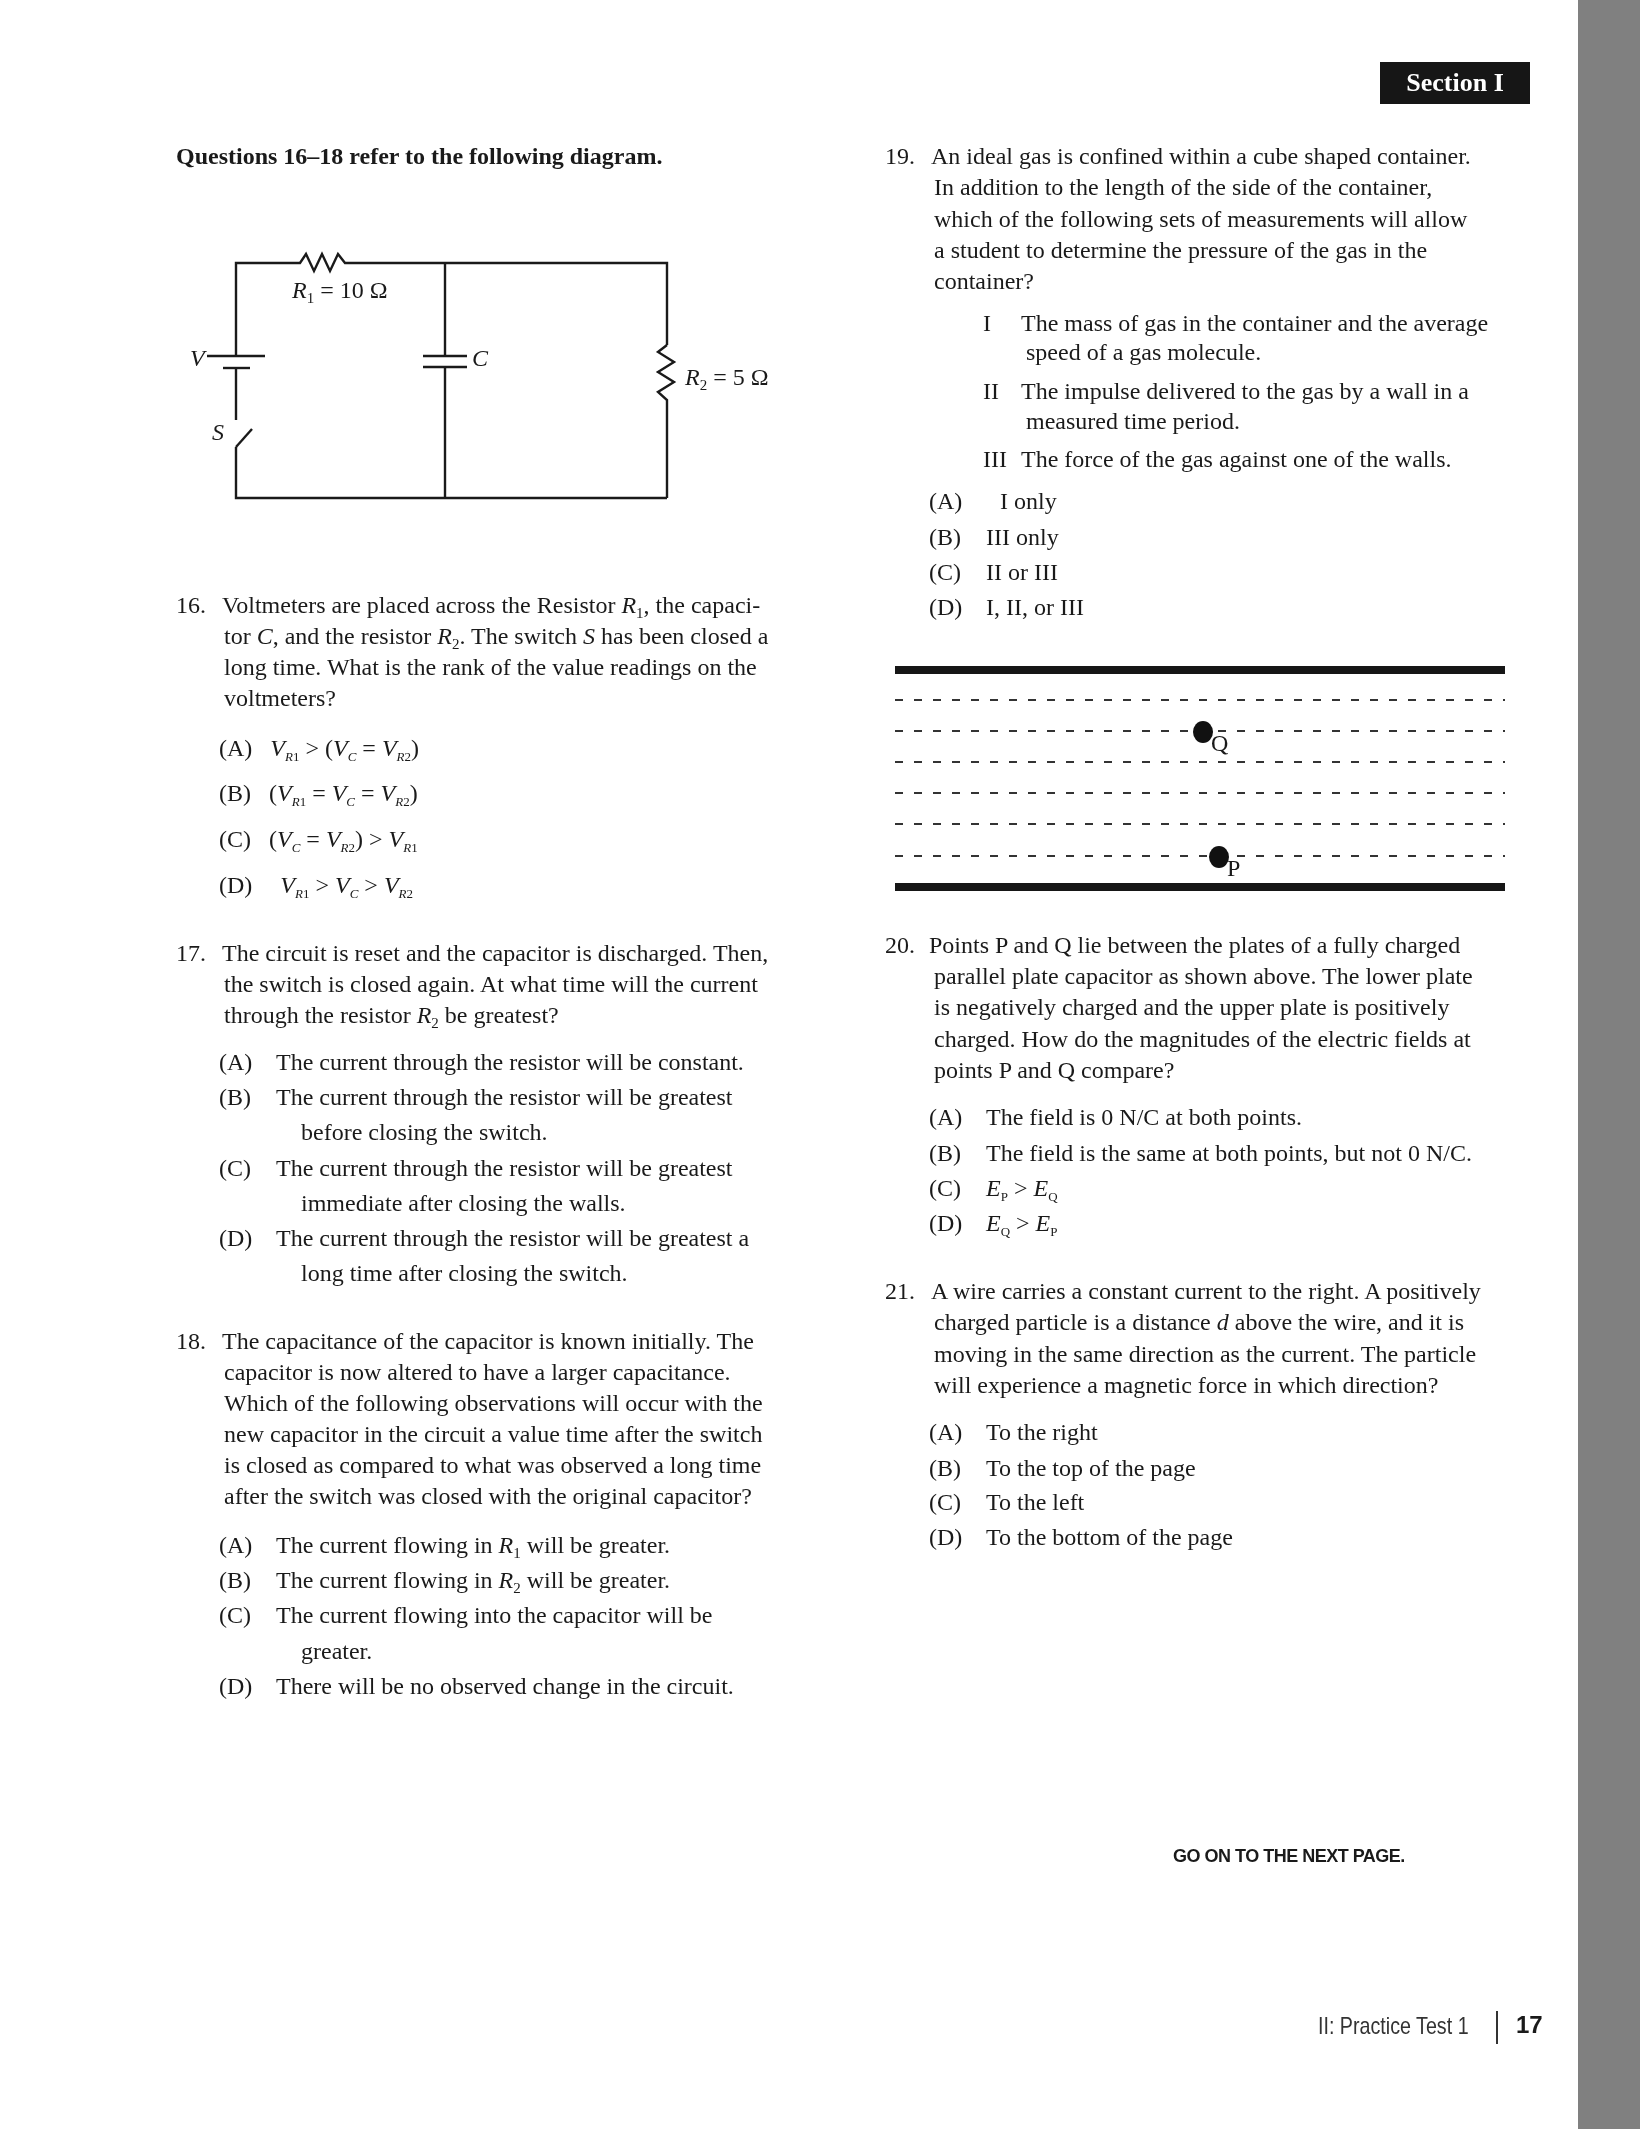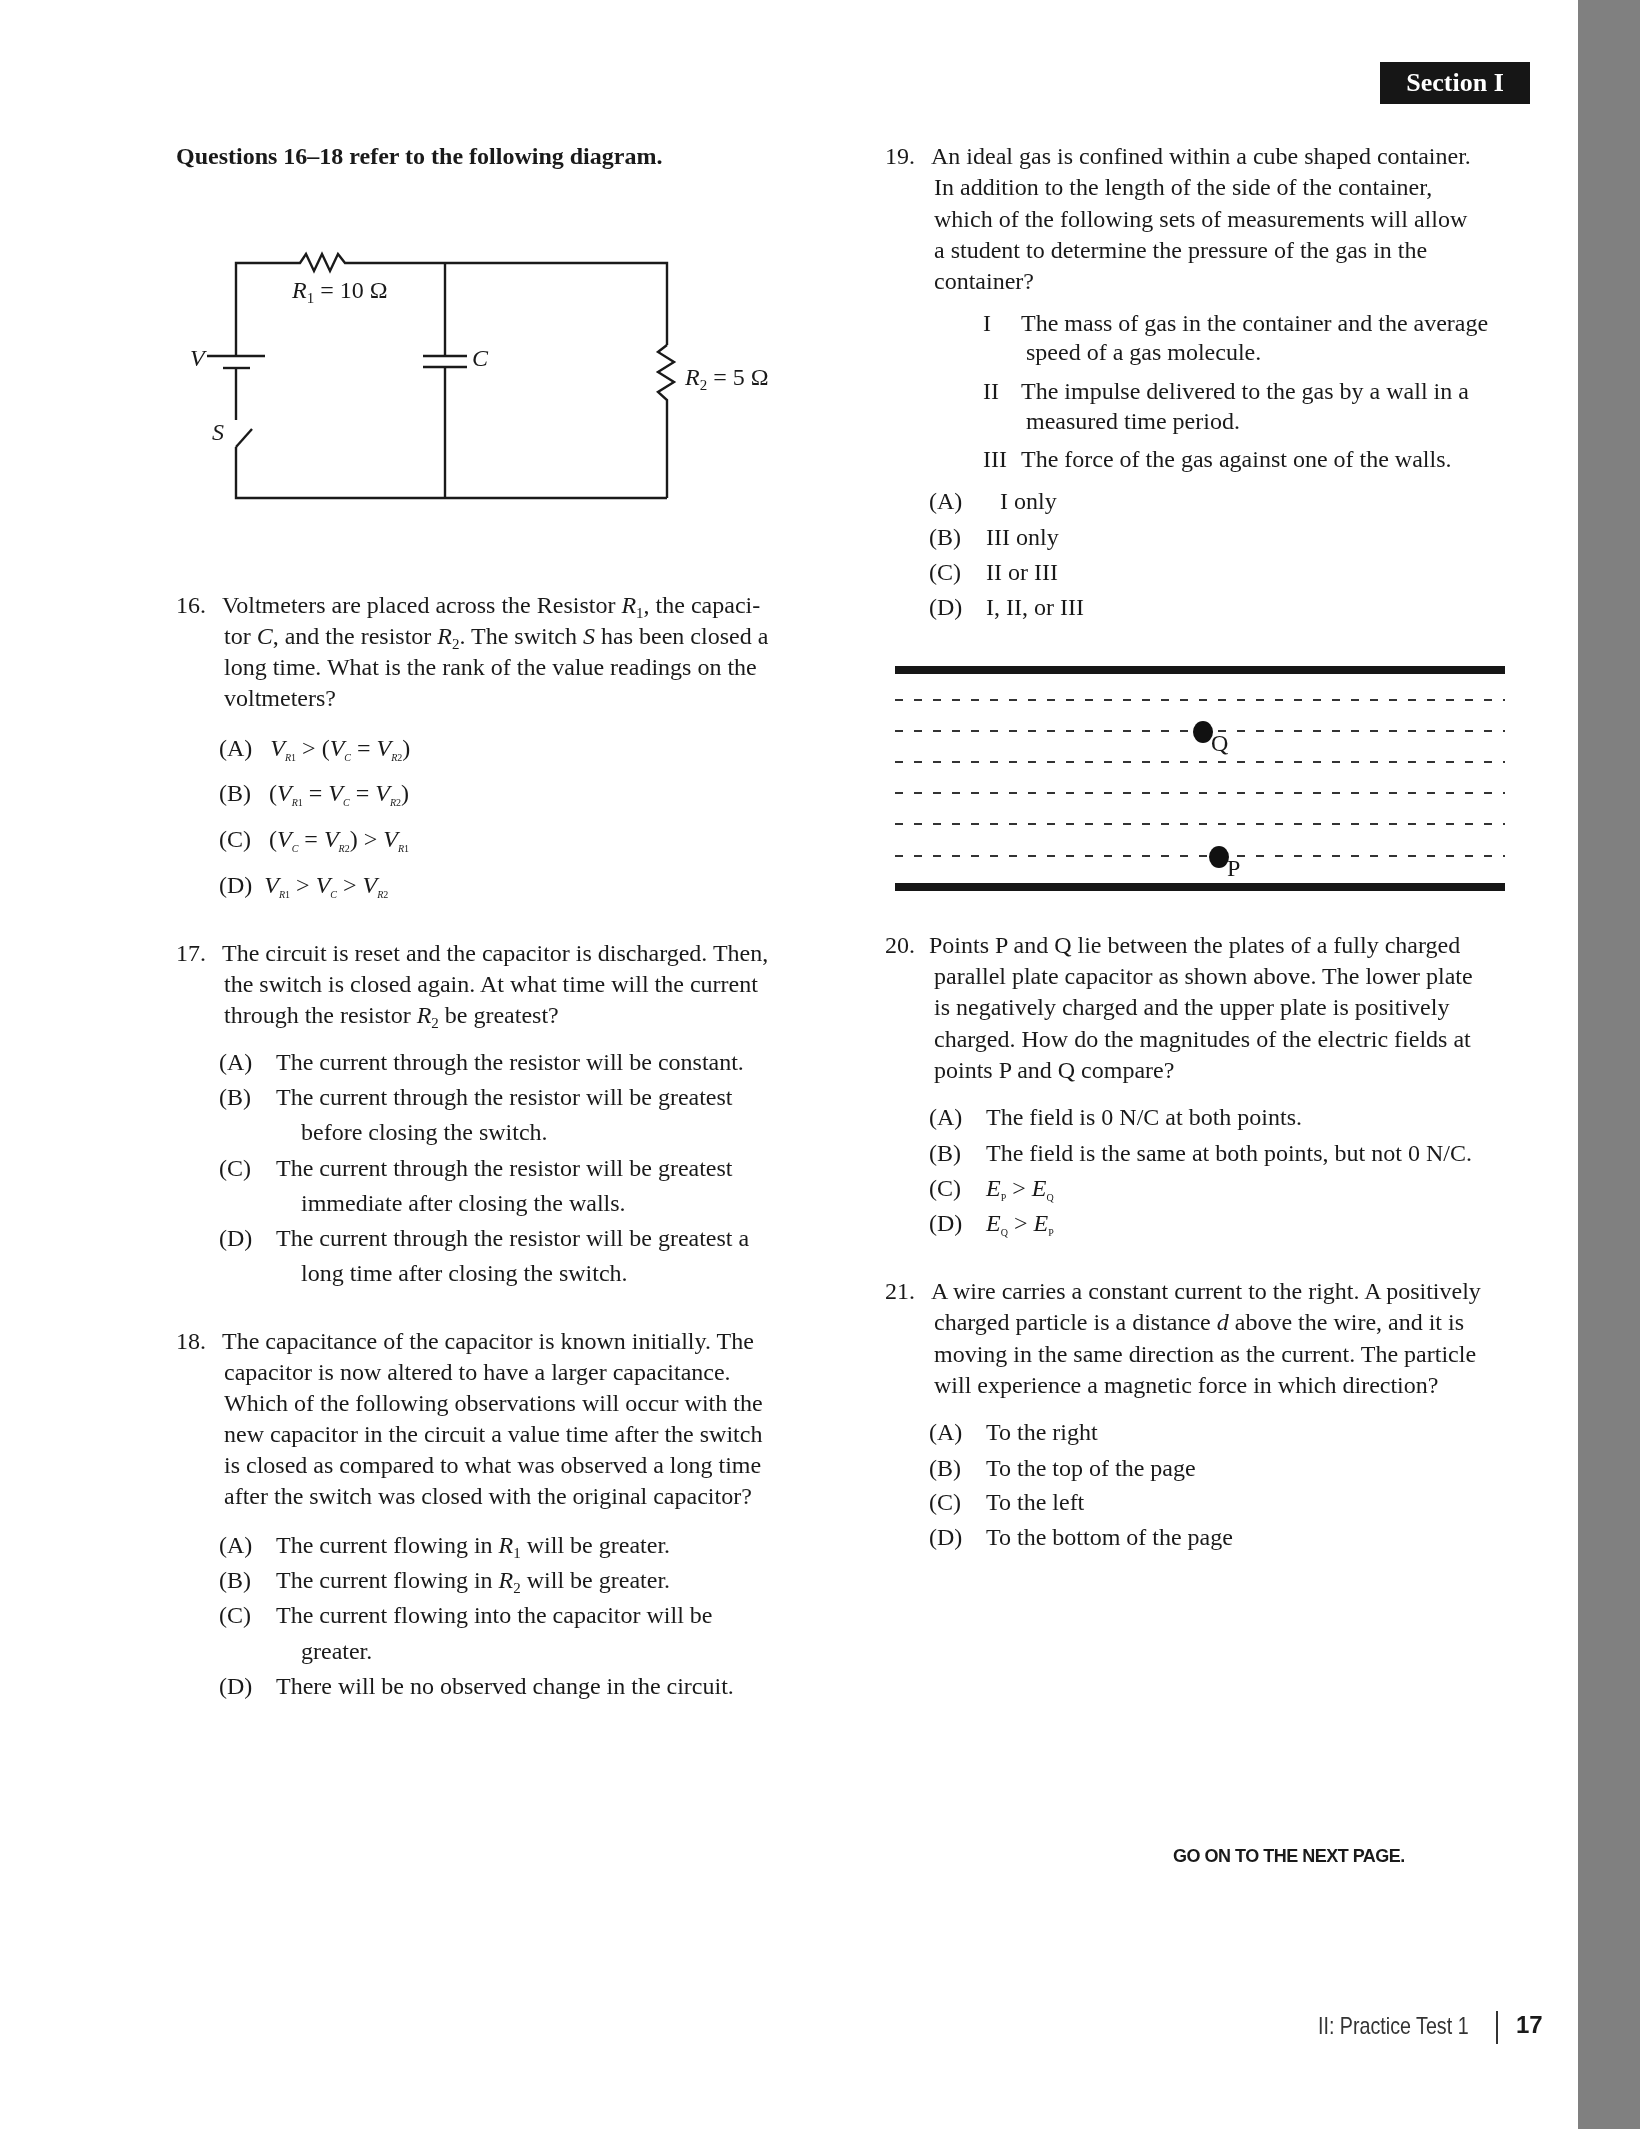"R1" sub.s { font-size: 10px -> 13px }
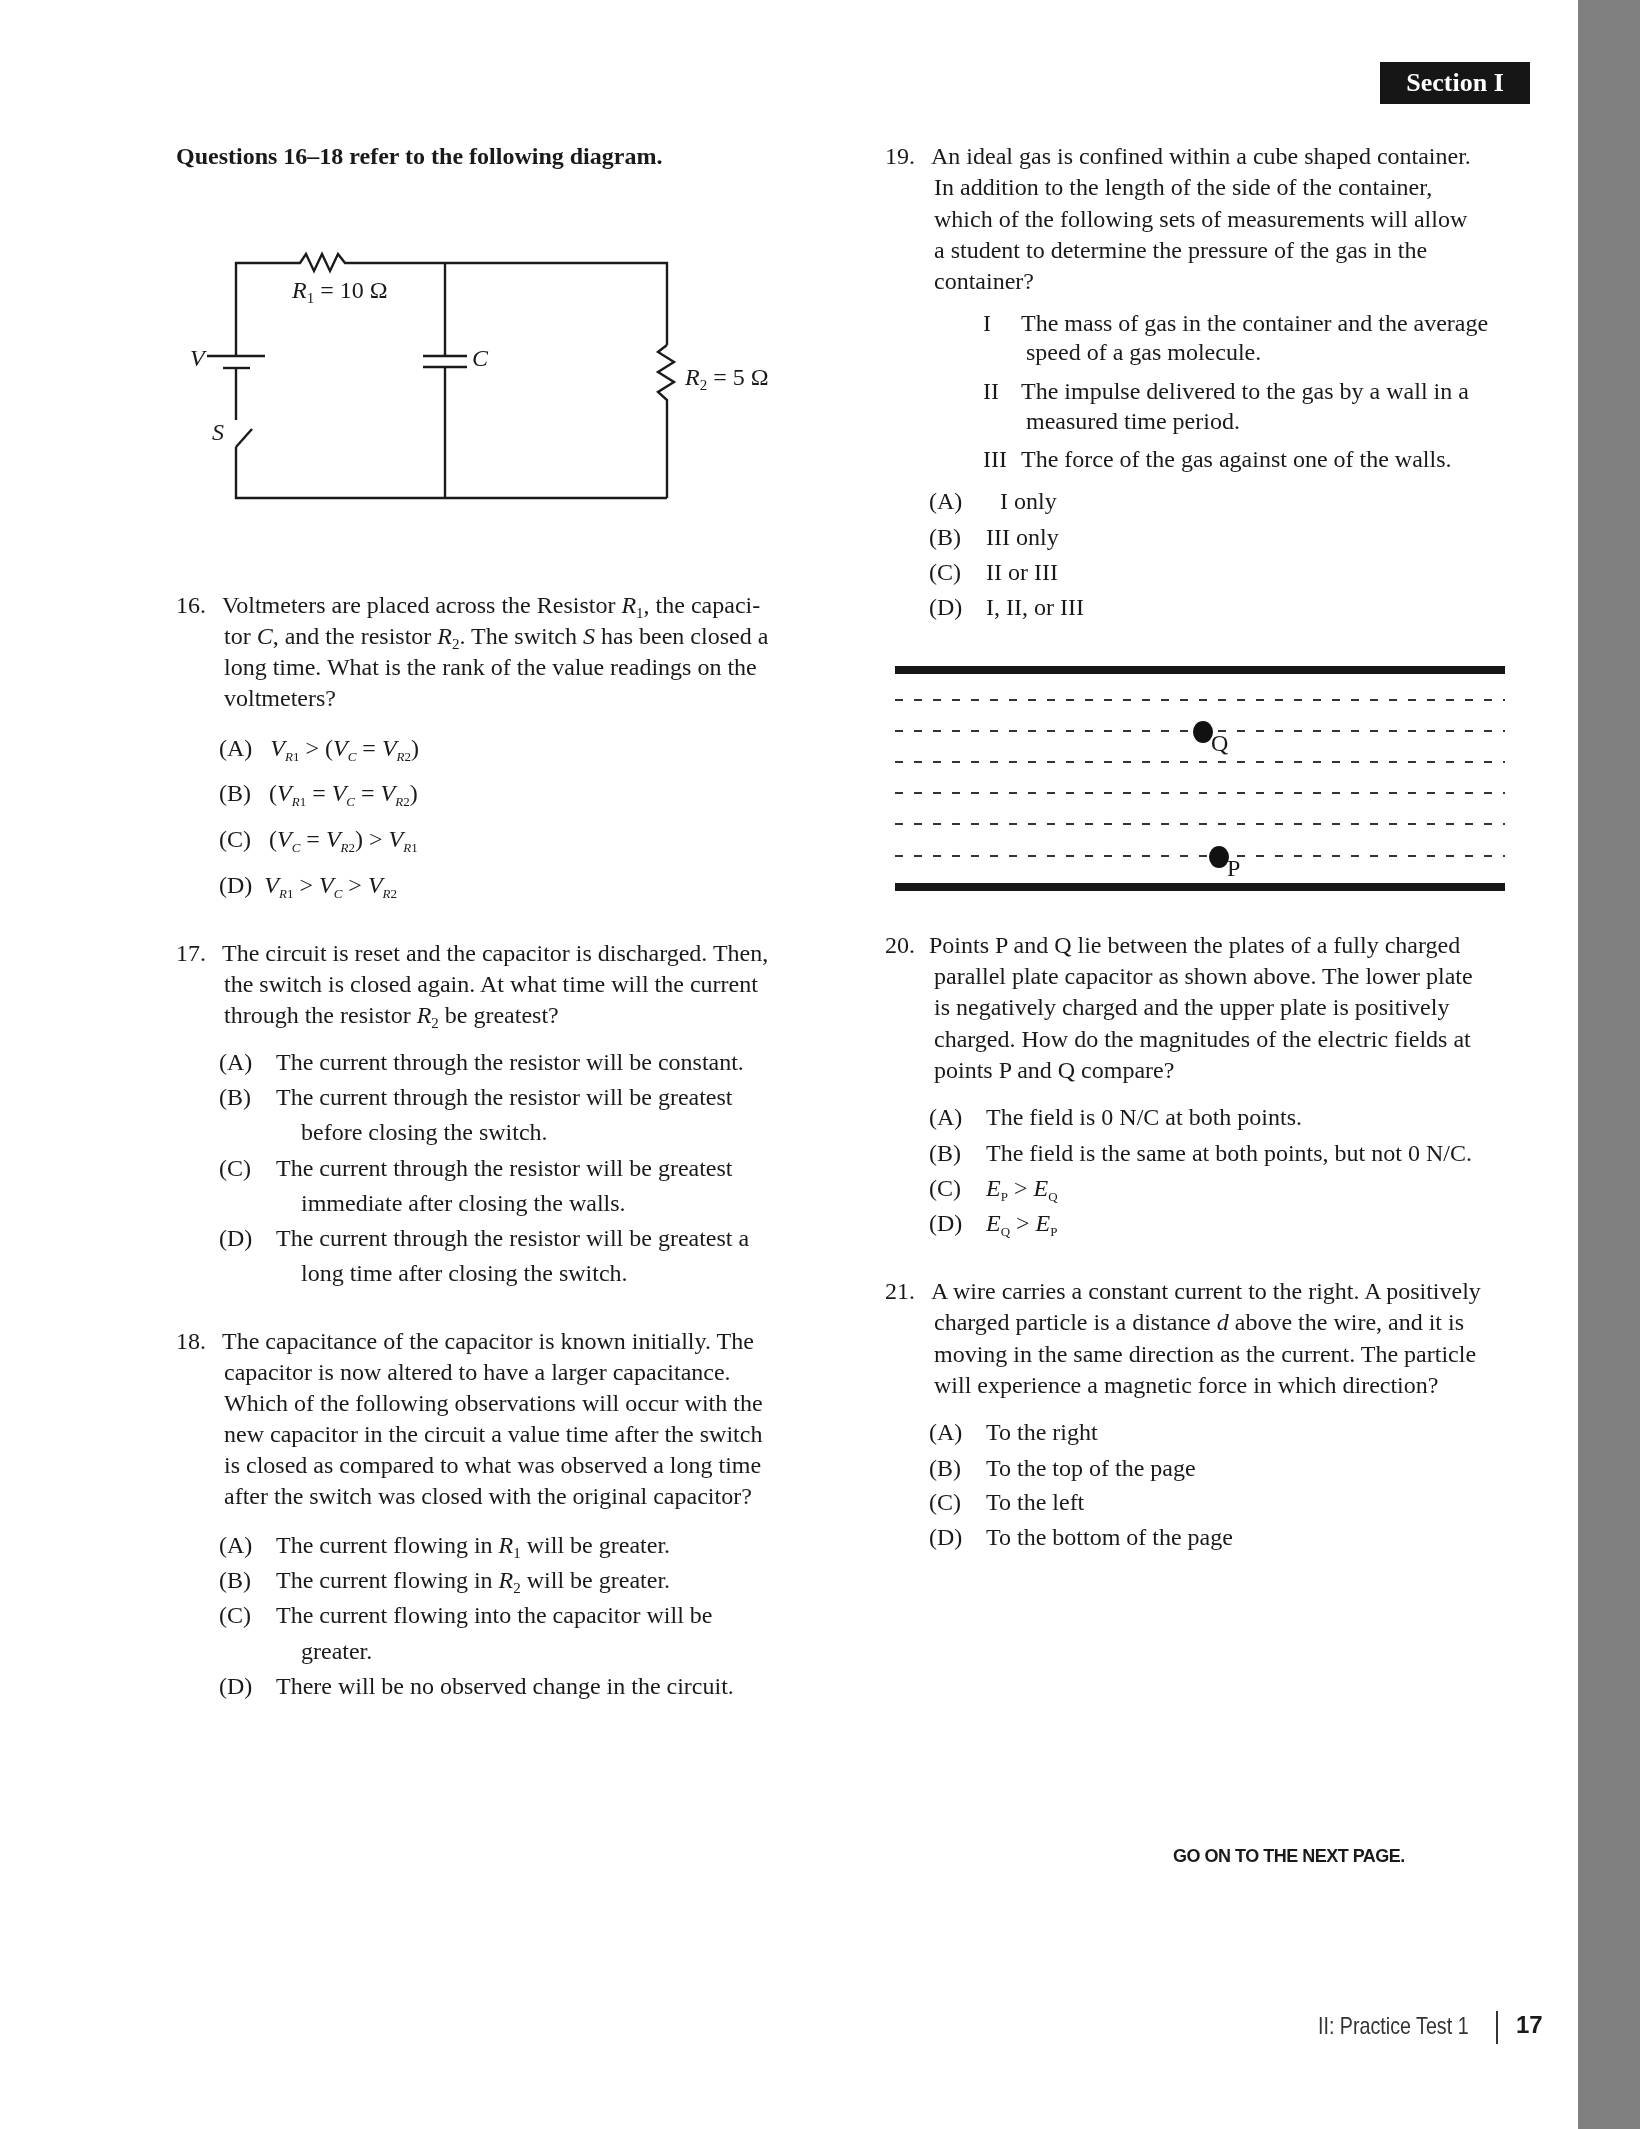"VR1 > VC > VR2" span { margin-left: 12px -> 28px }
